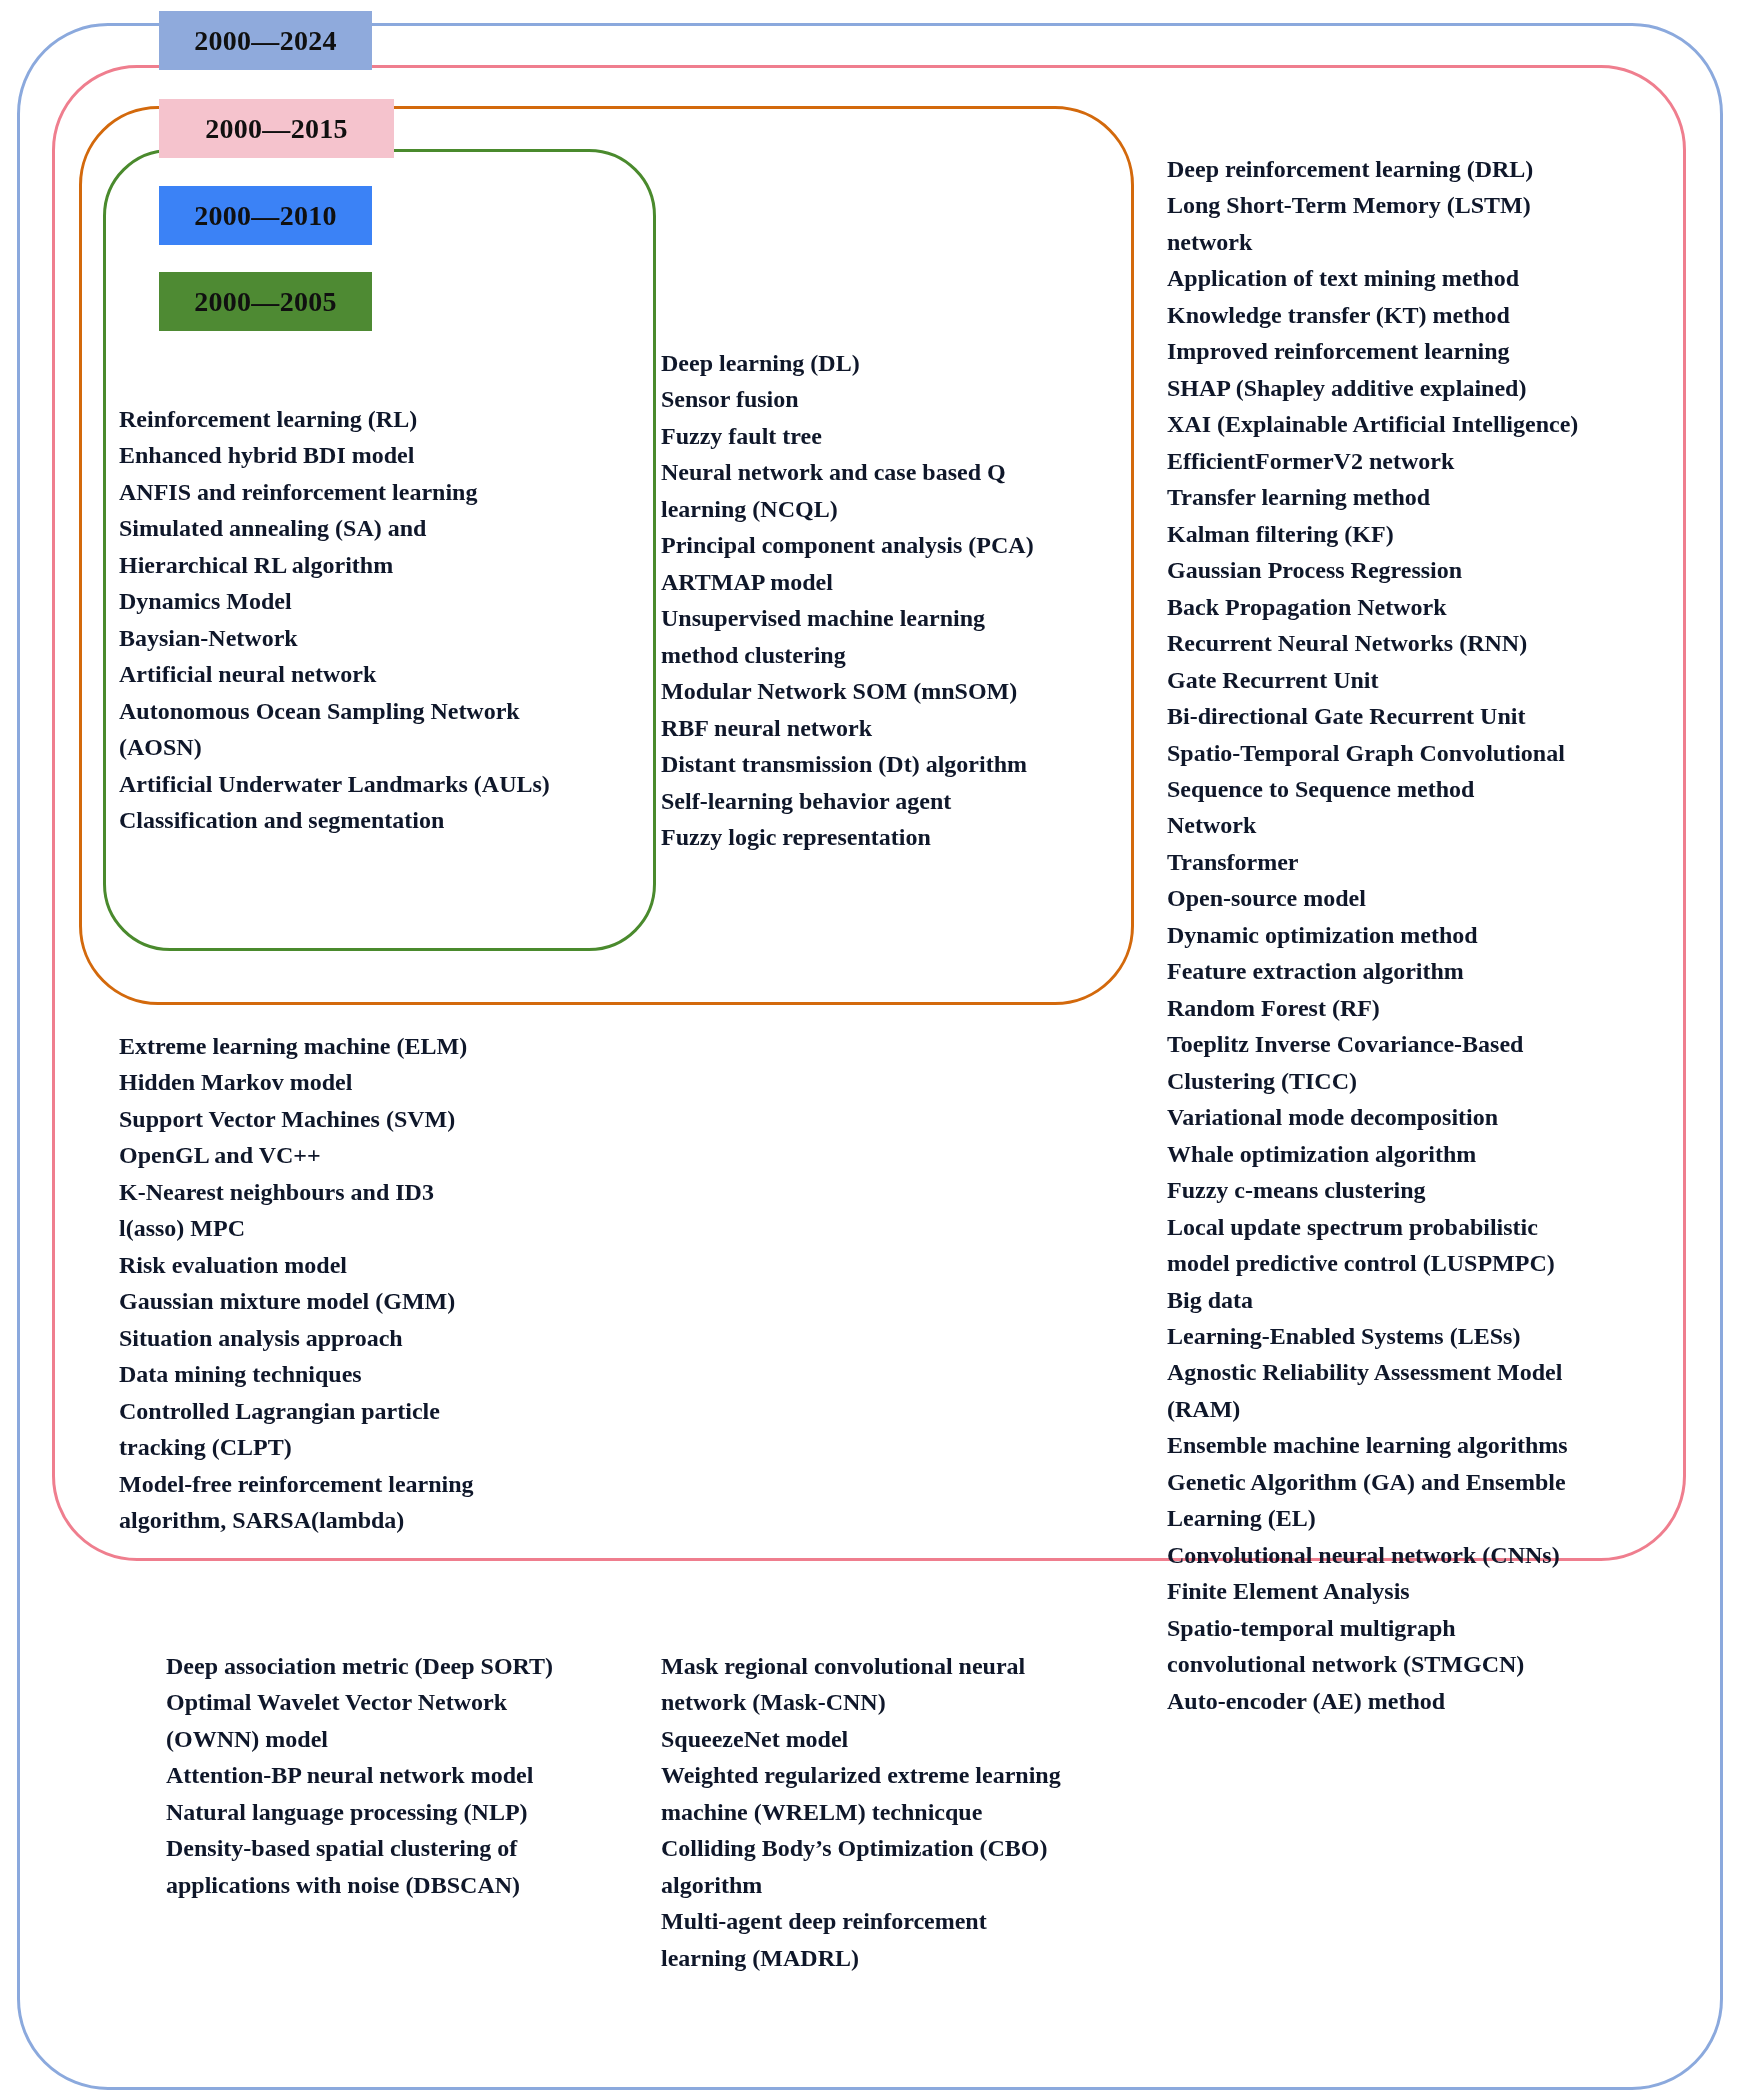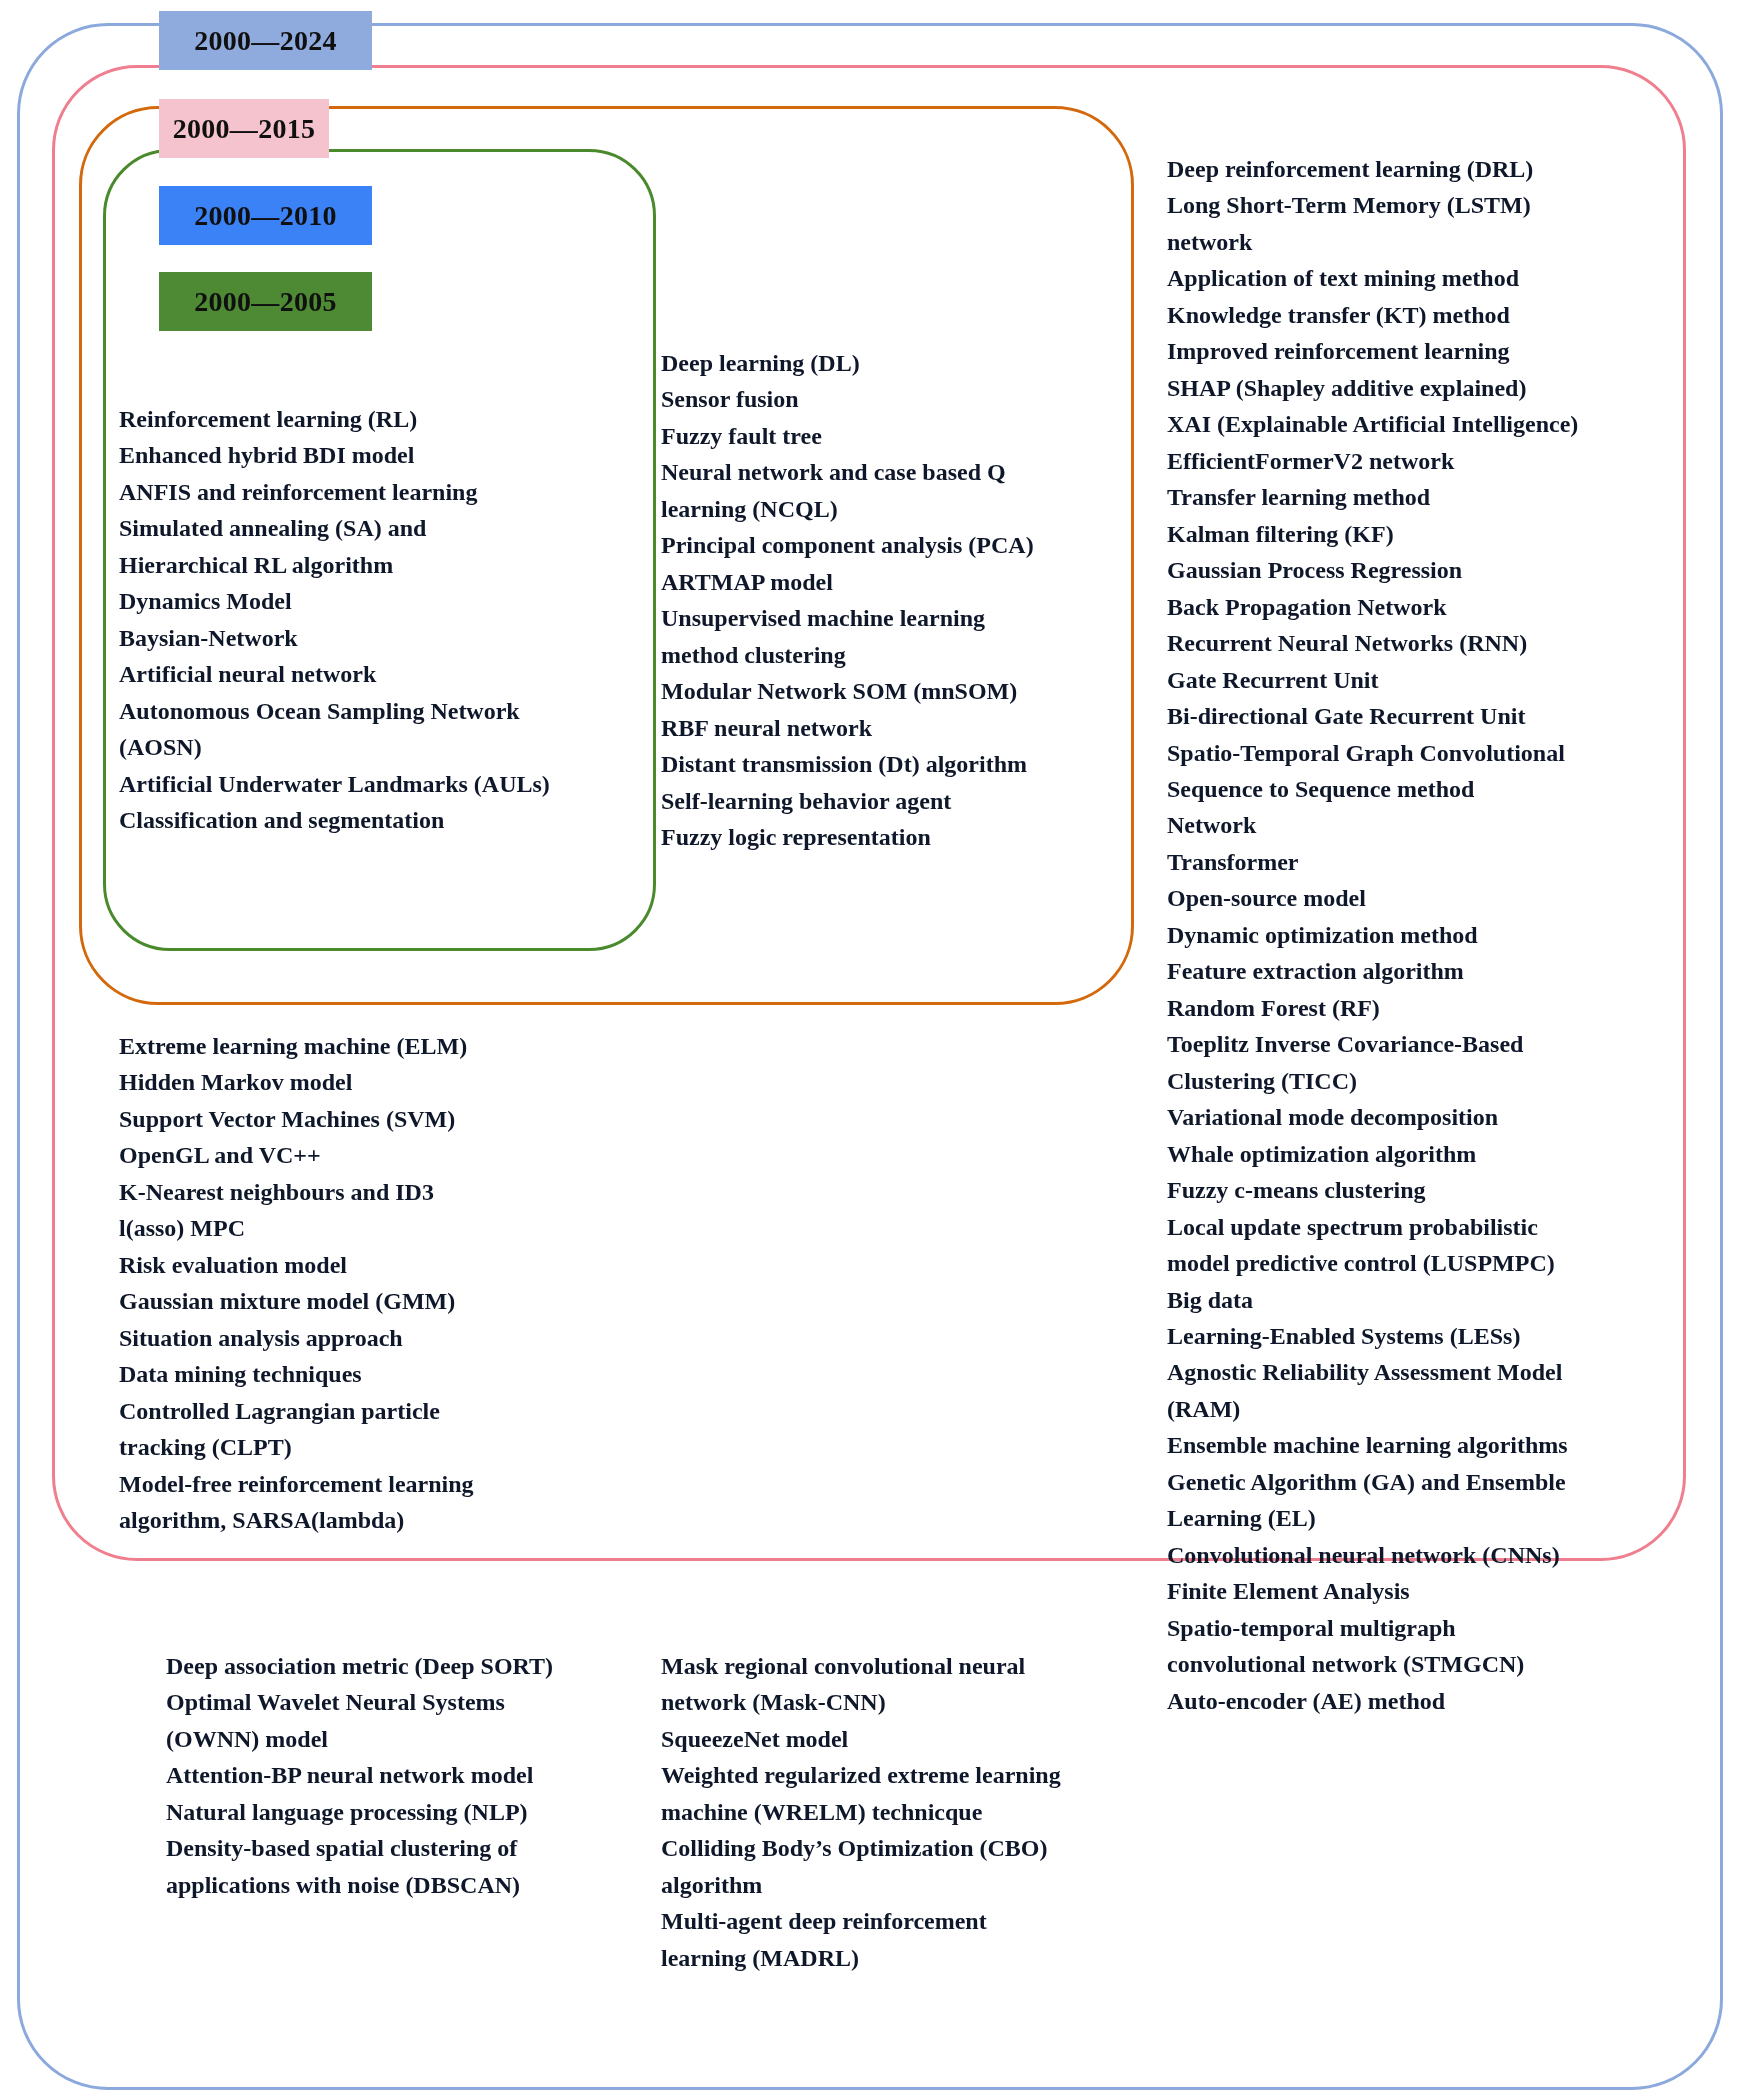"2000—2015" .chip-2015 { width: 170px -> 235px }
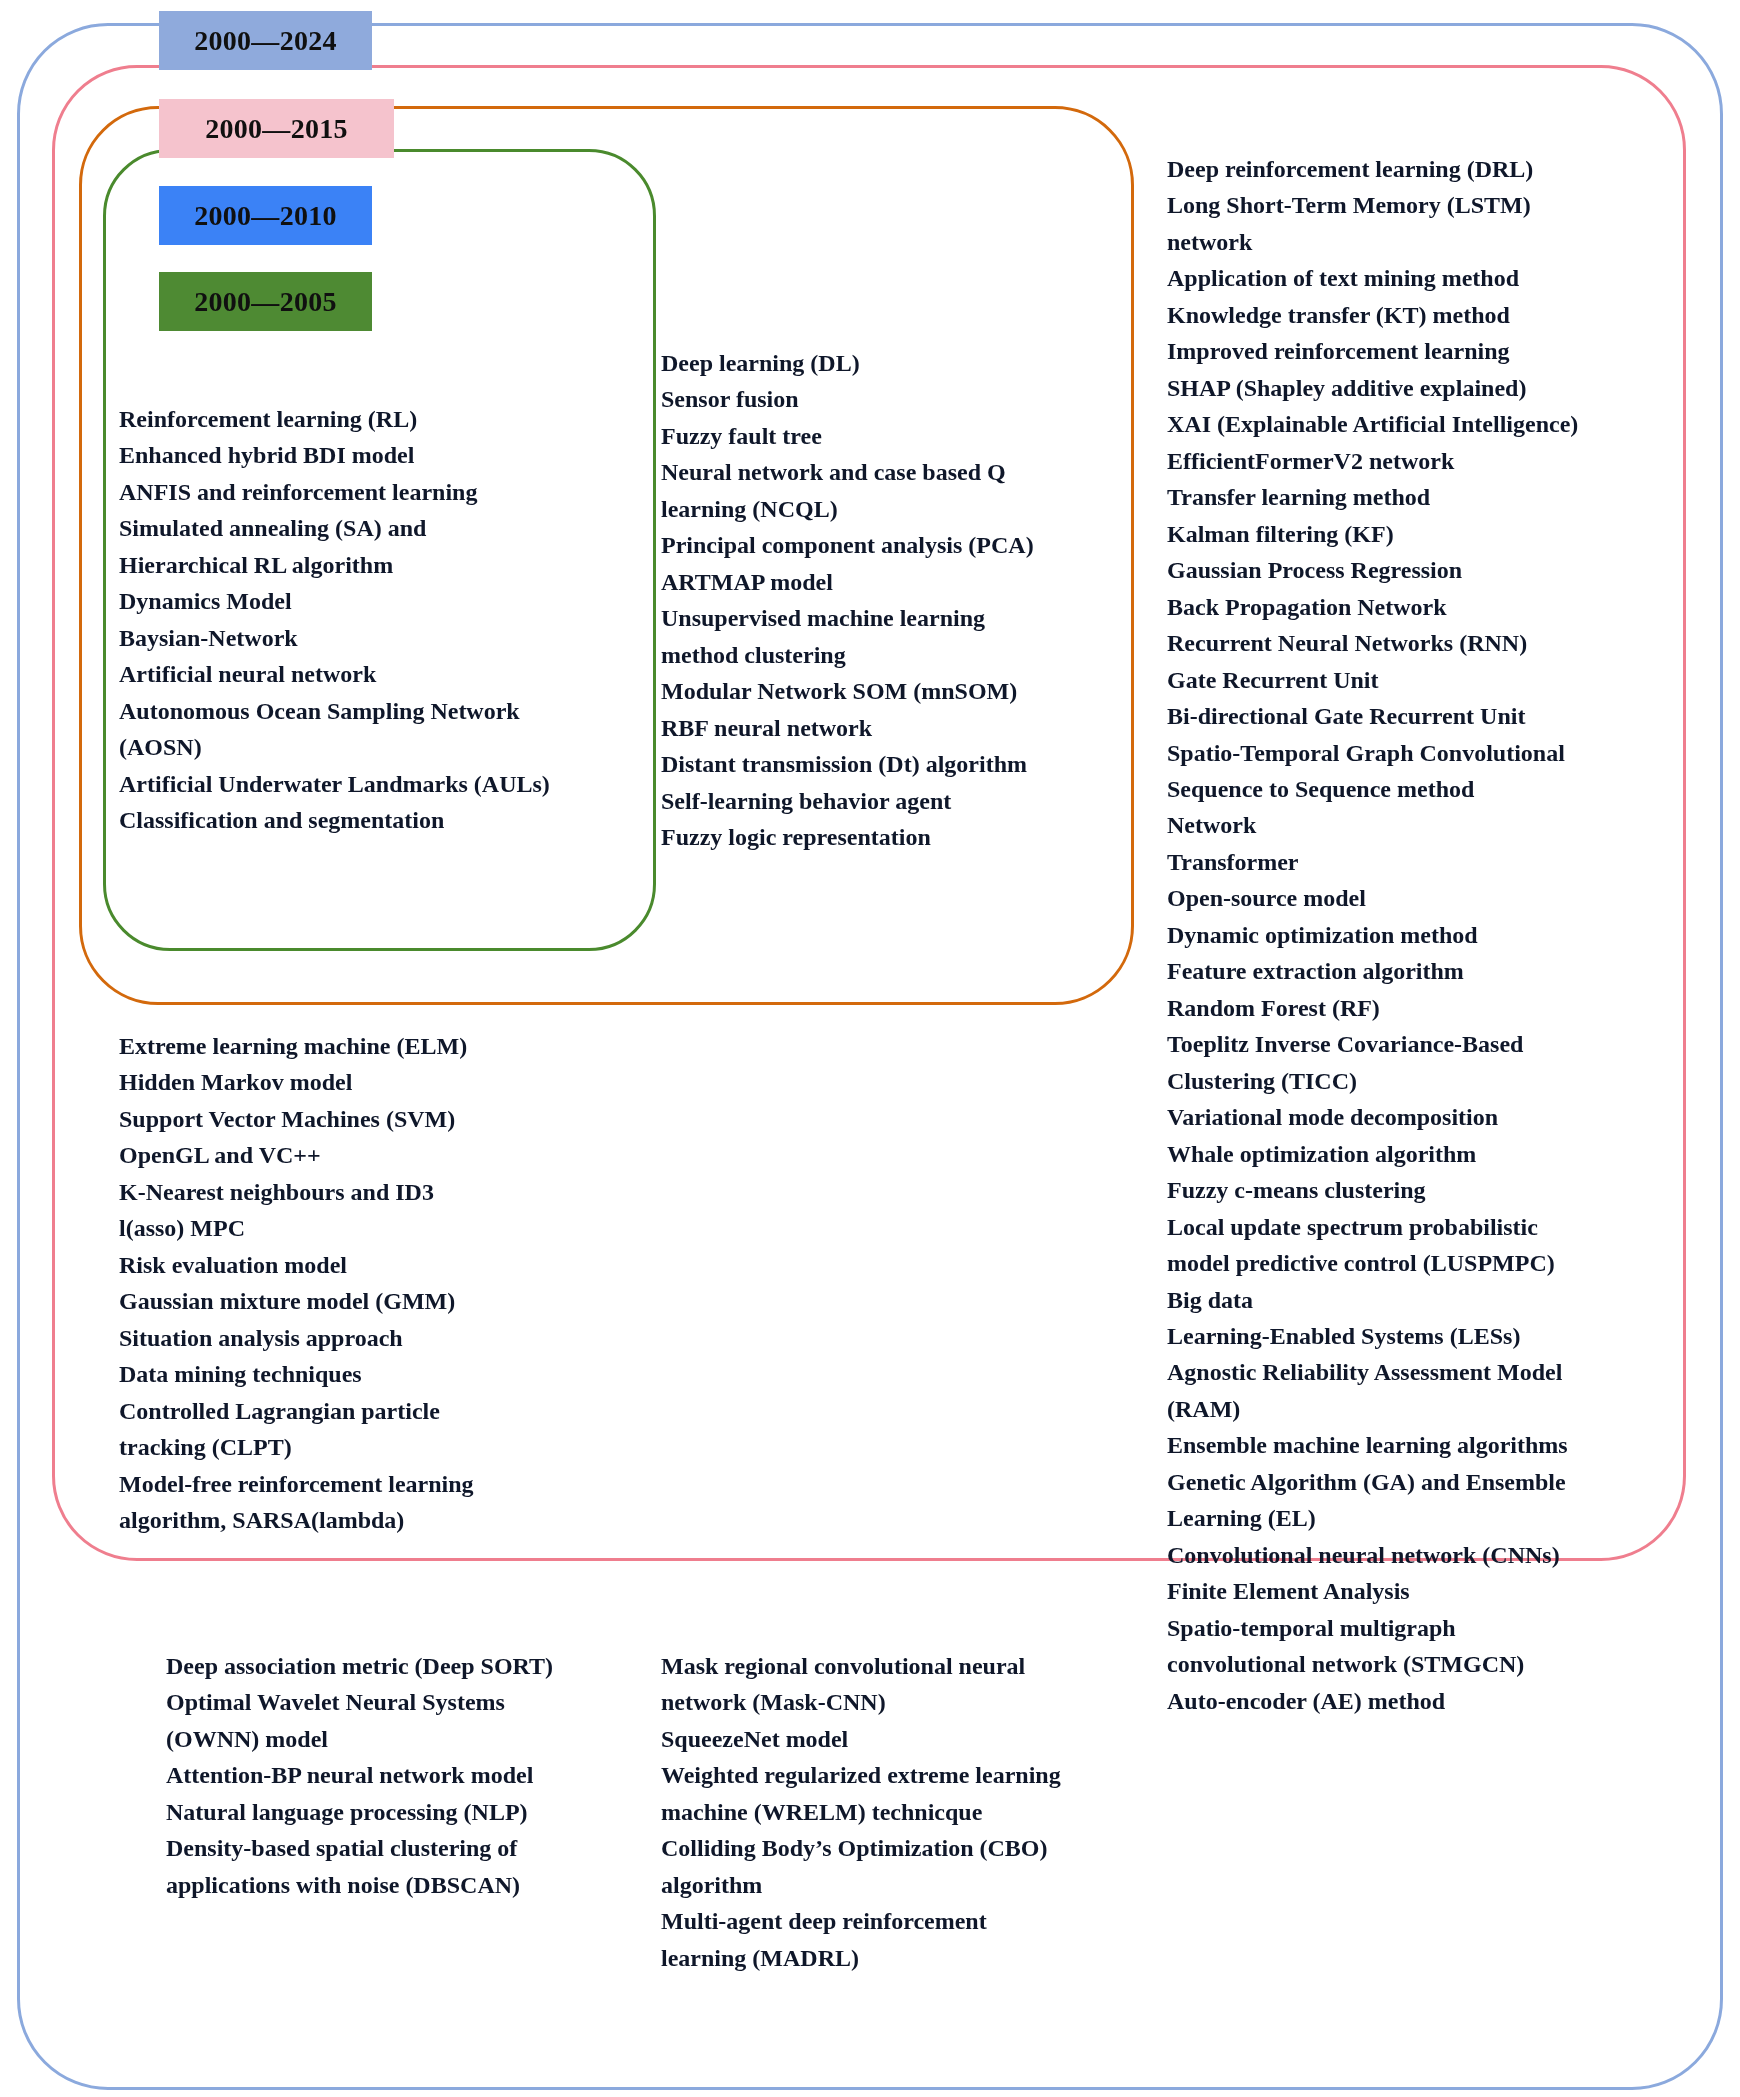"Optimal Wavelet Neural Systems" div.entry { text: Neural Systems -> Vector Network }
